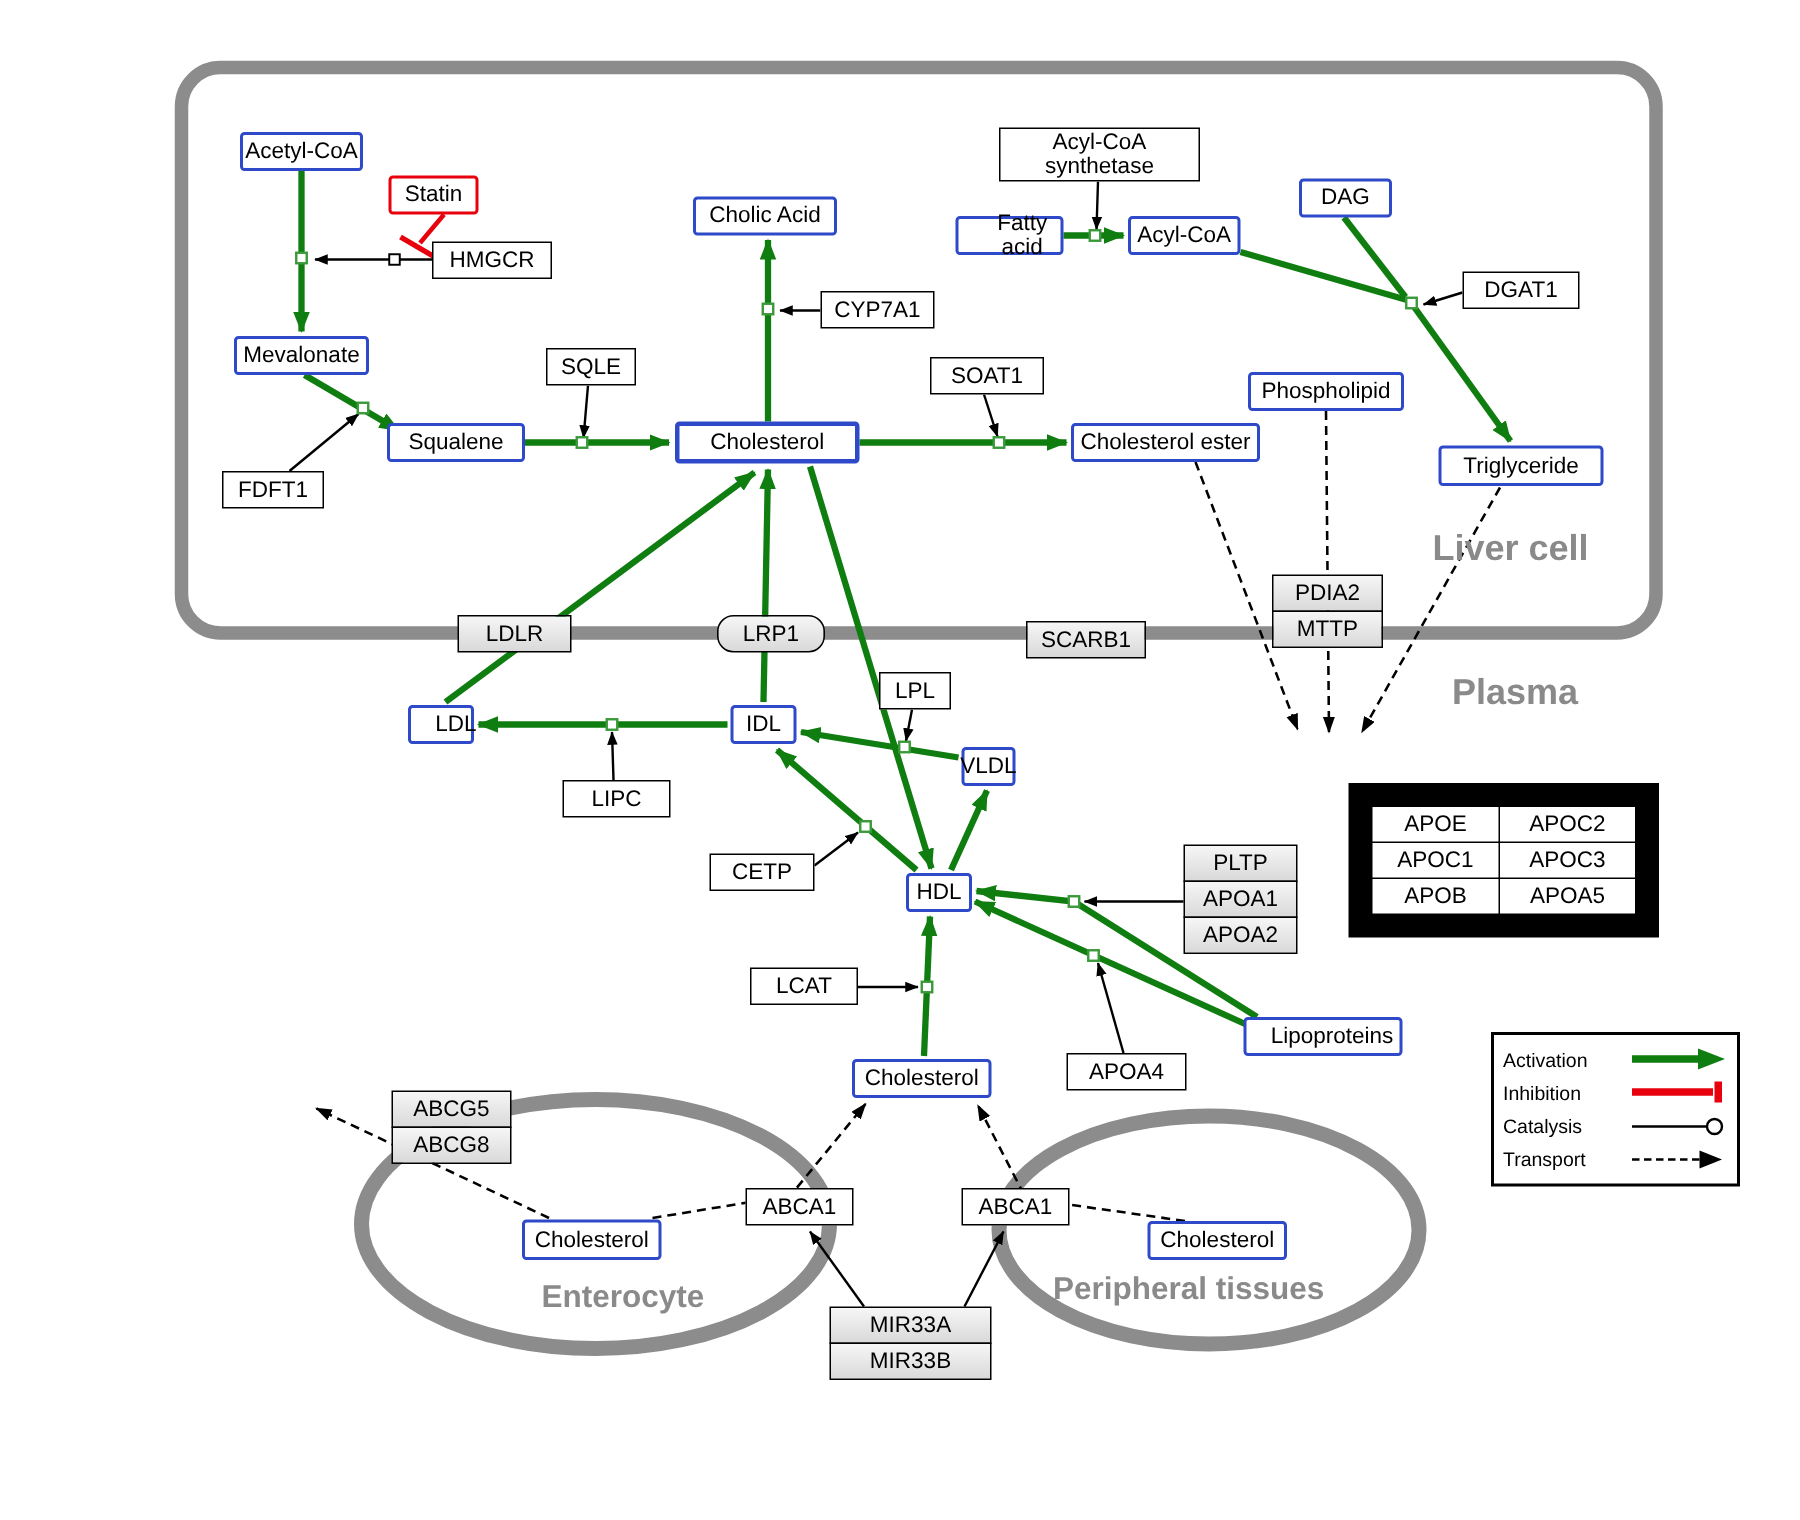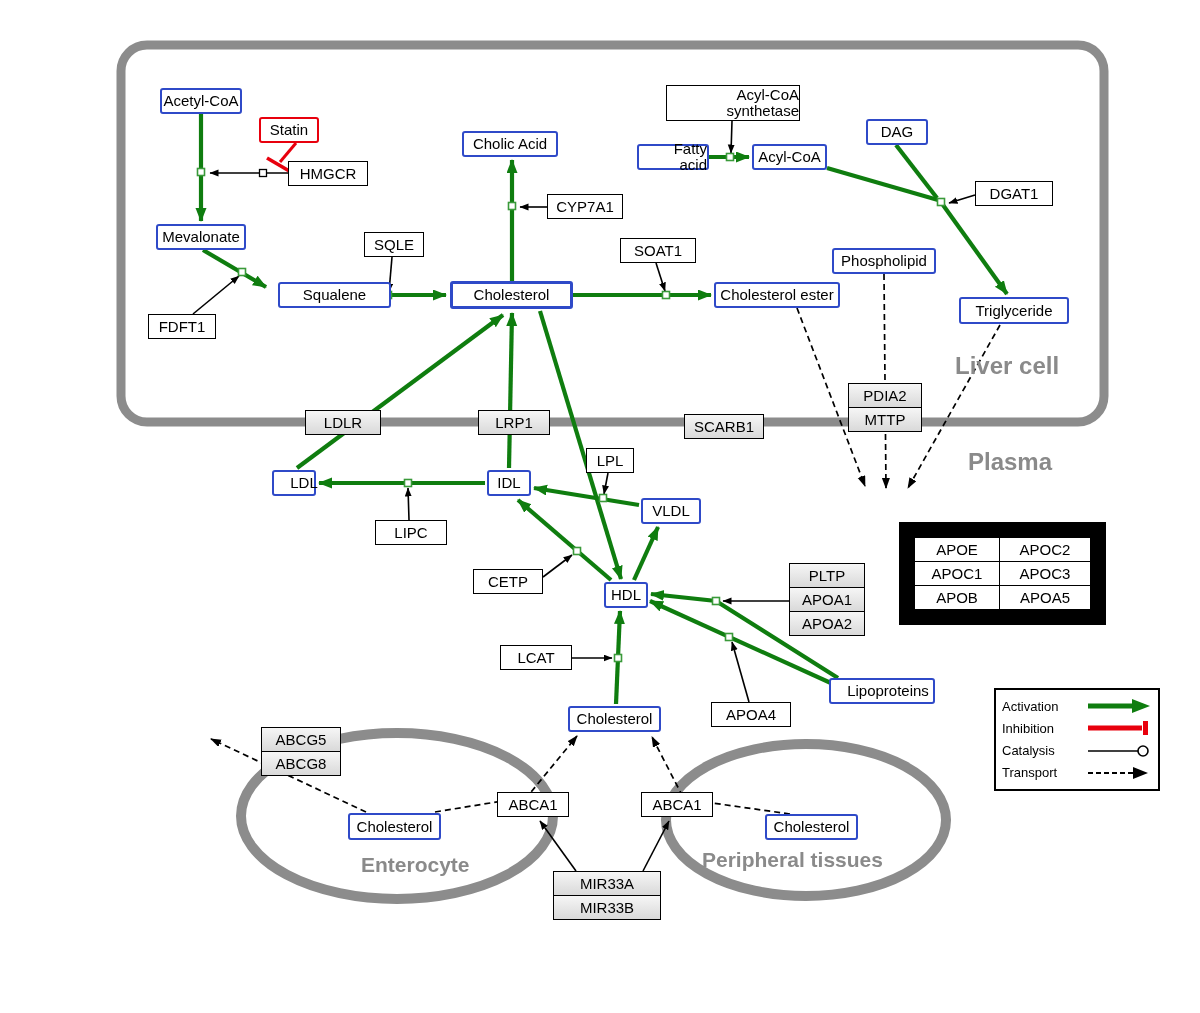"Acetyl-CoA" .node { text-align: right -> center }
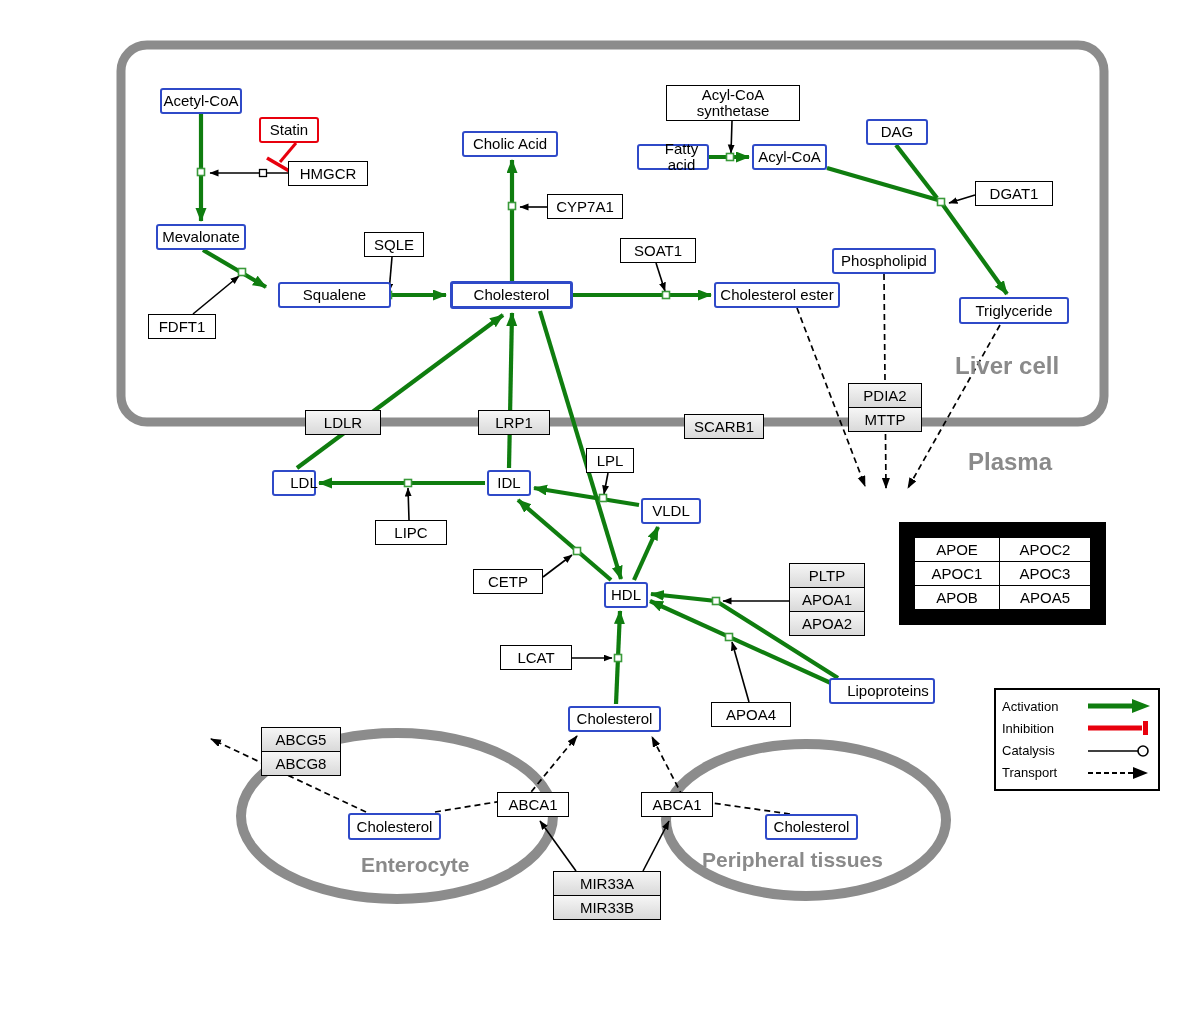"Squalene" div.node { margin-left: 20px -> none; width: 113px -> 92px }
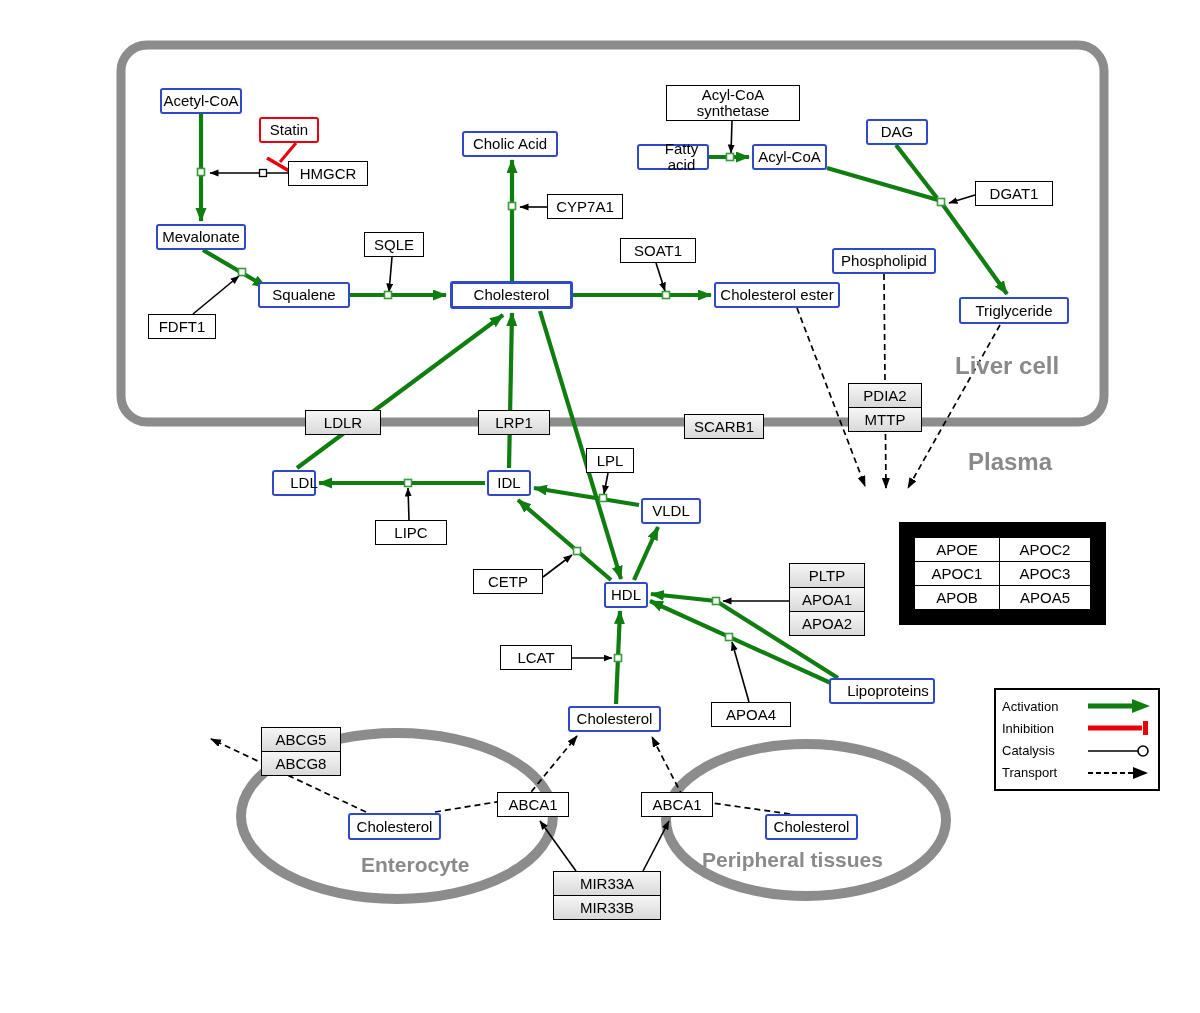"LRP1" div.node { border-radius: none -> 11px }
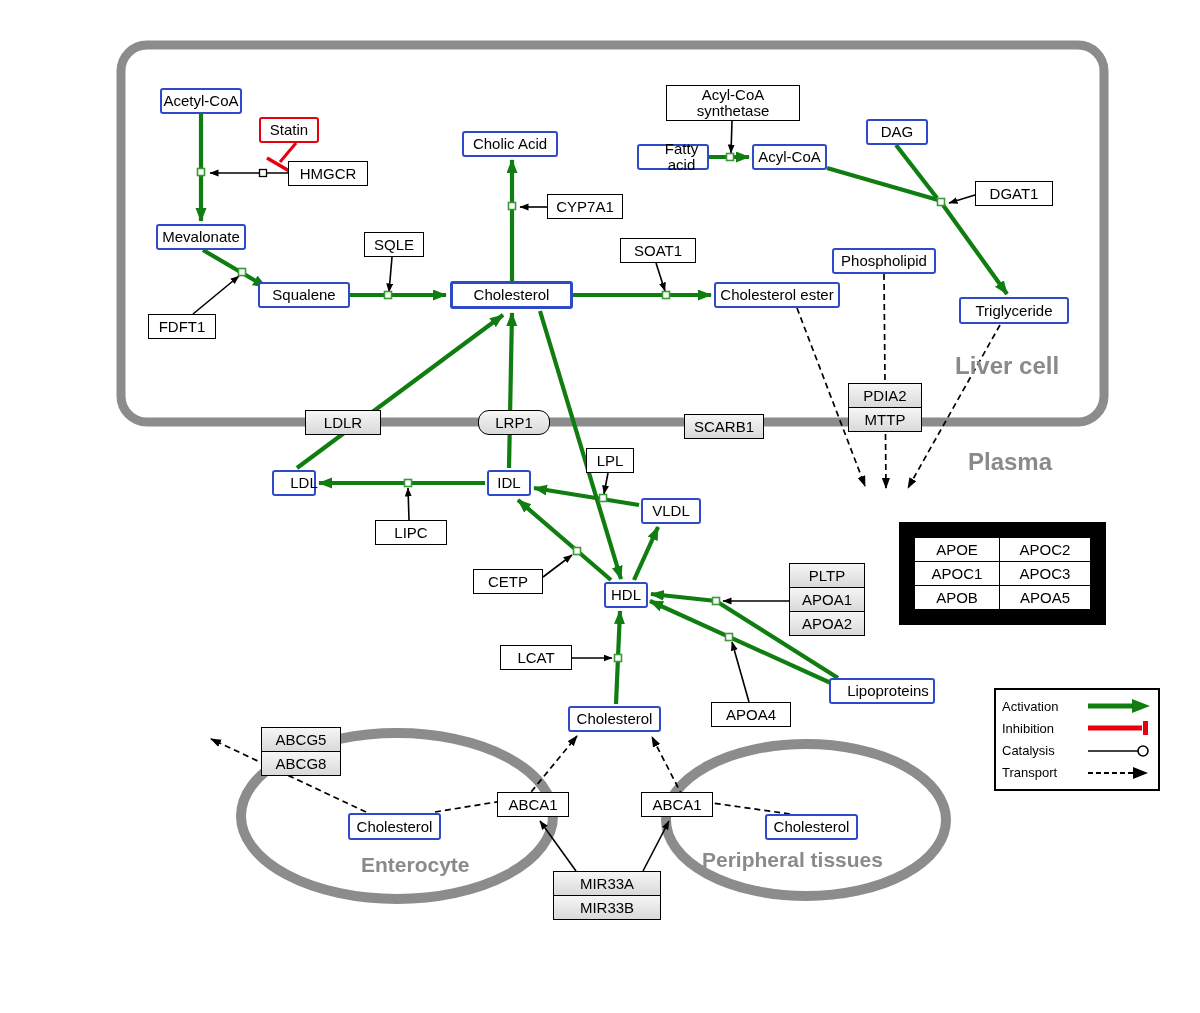"VLDL" div.node { width: 60px -> 36px }
